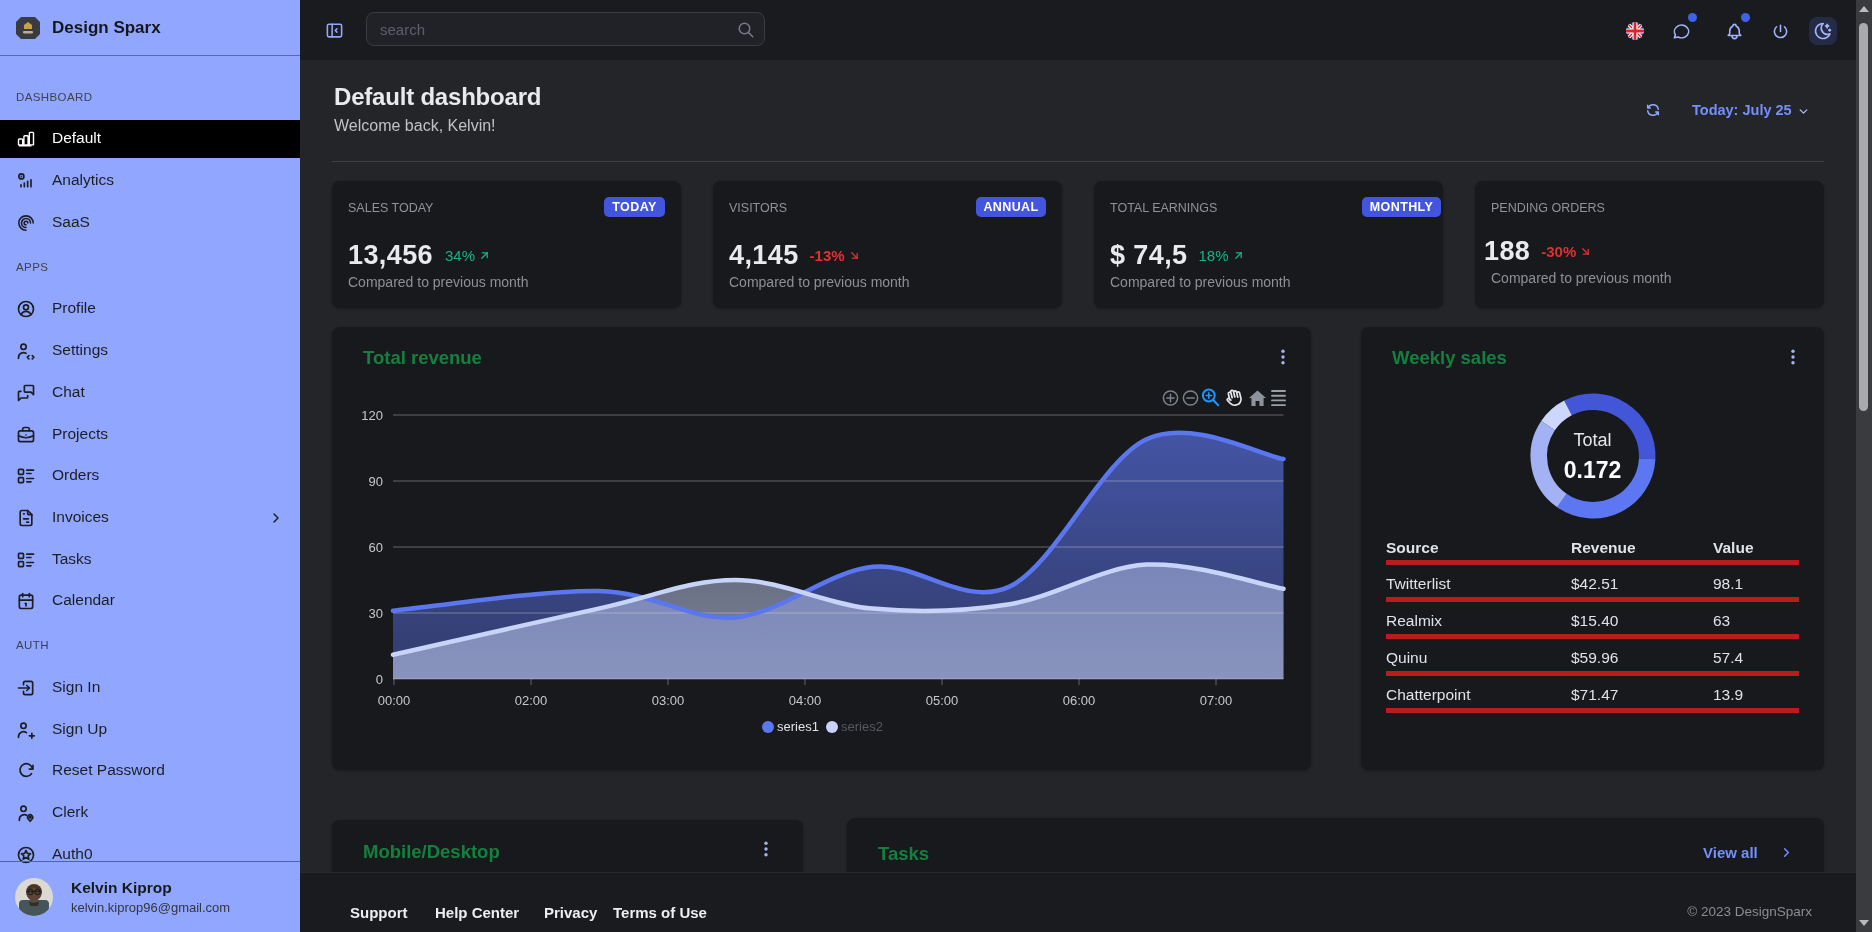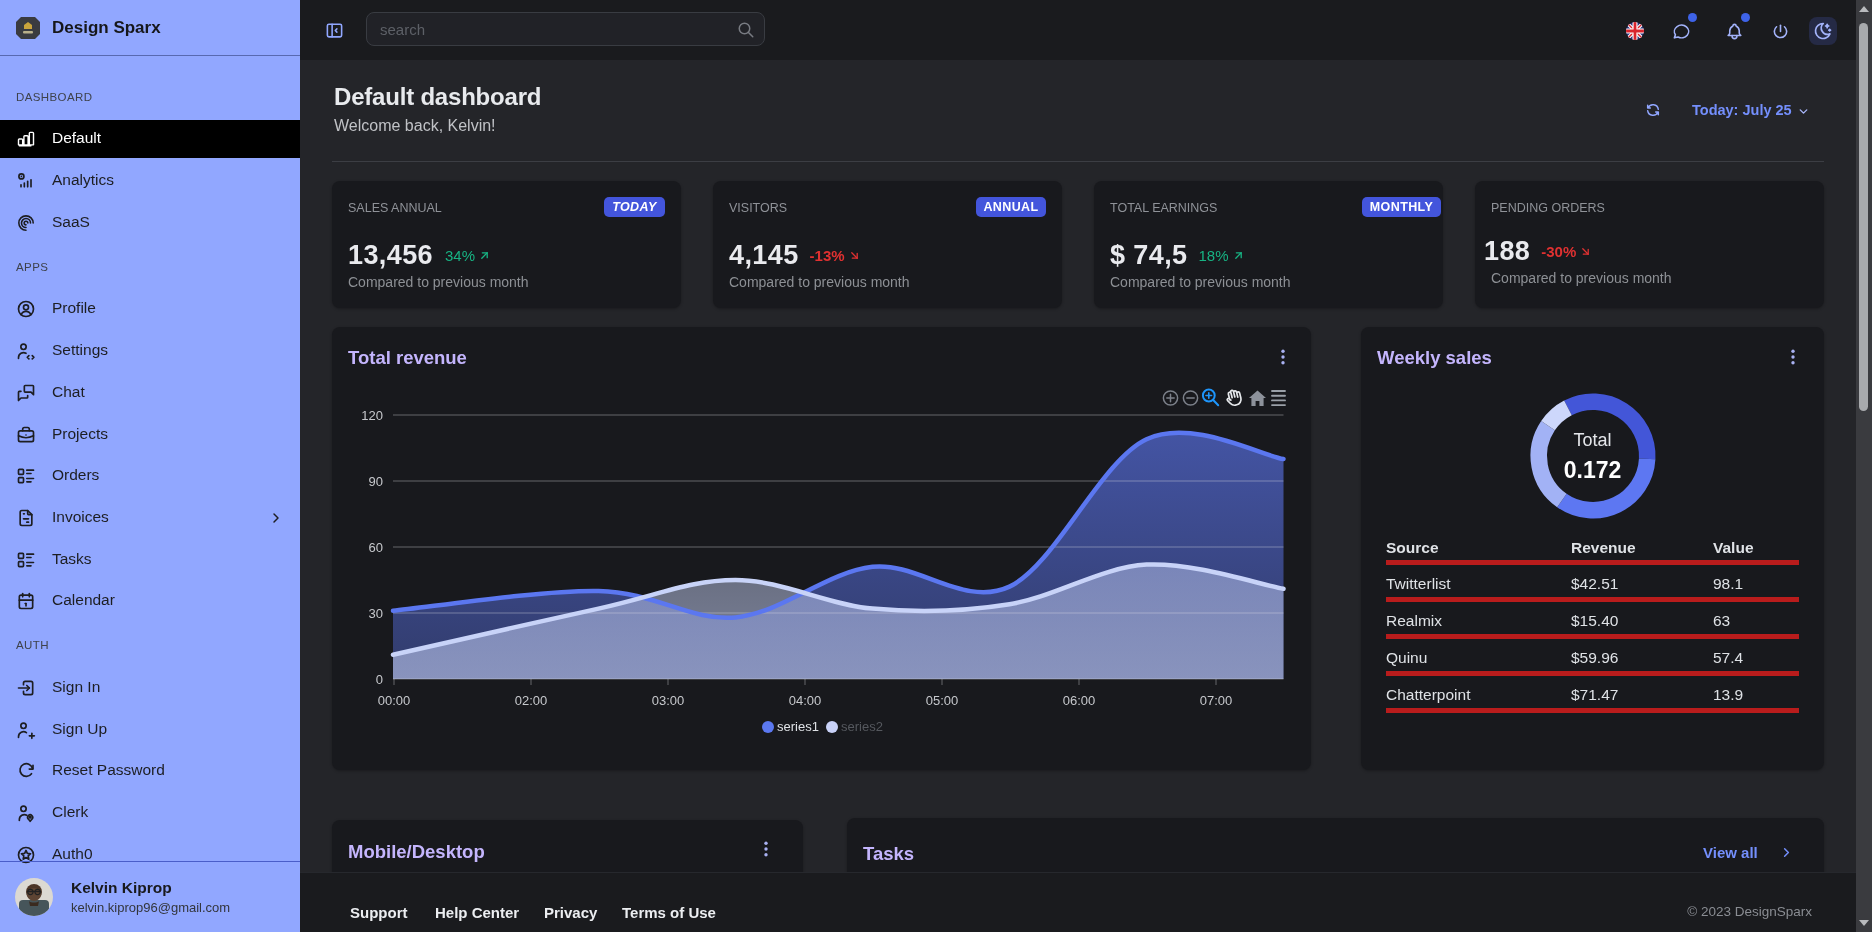"SALES ANNUAL" div.statlabel { text: ANNUAL -> TODAY }
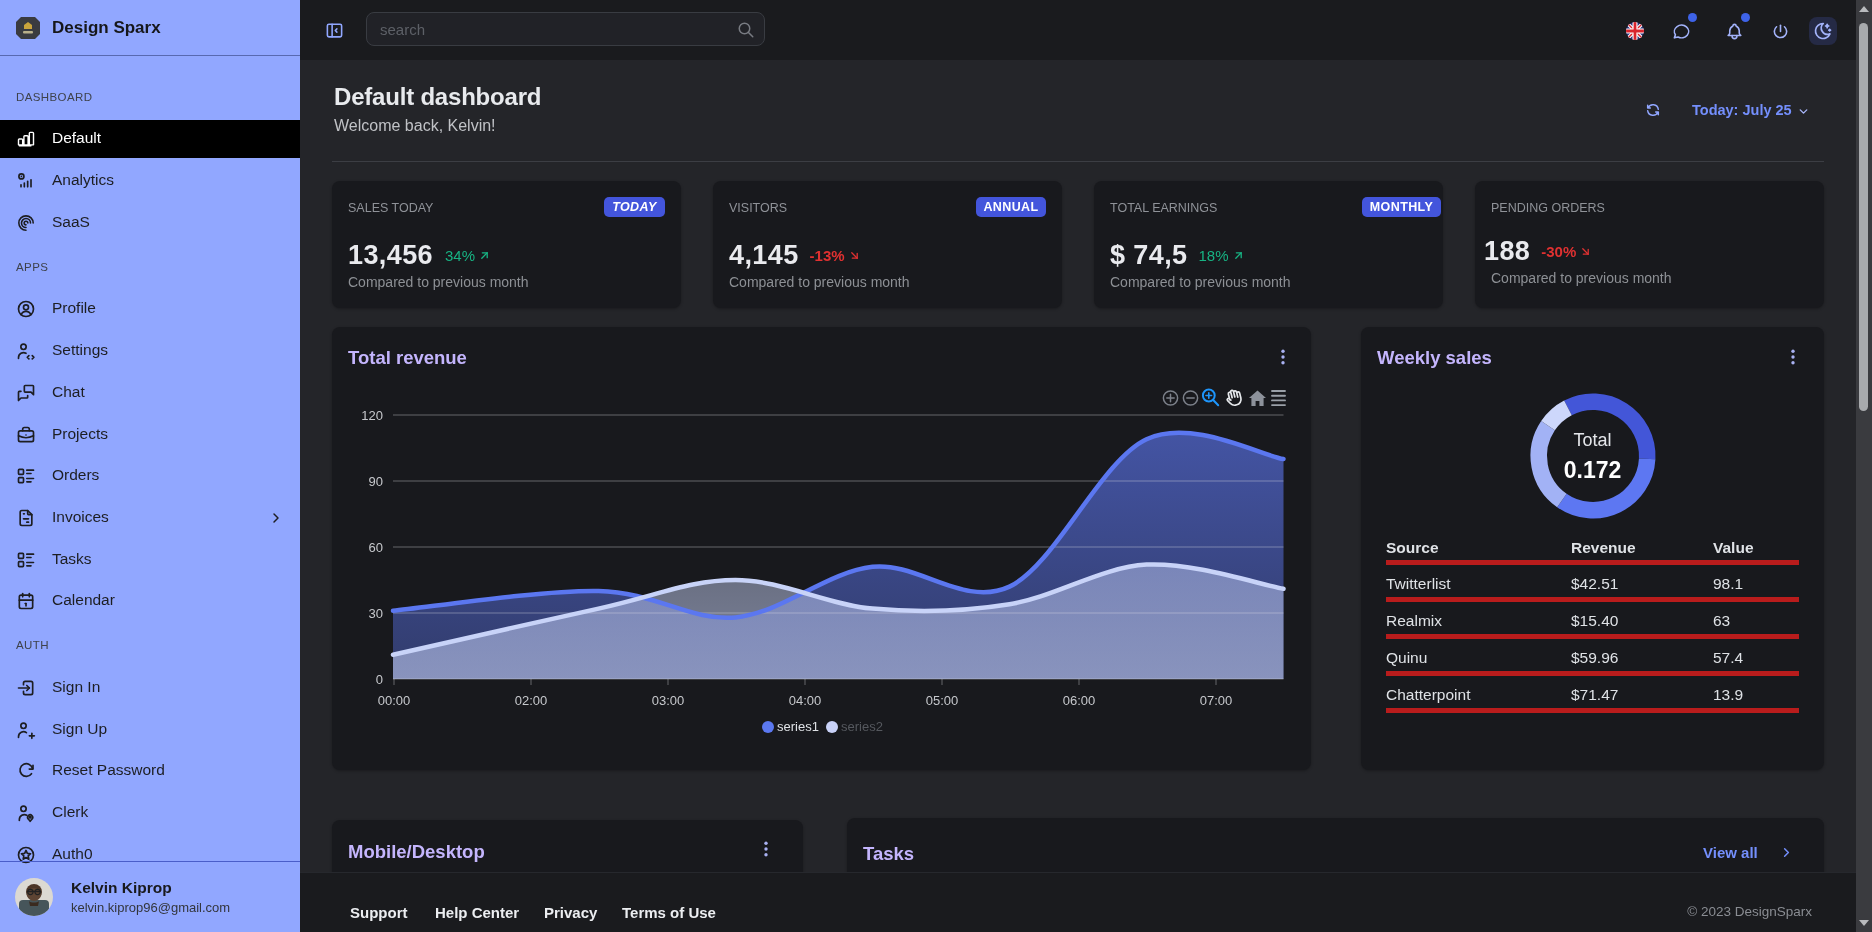"TODAY" div.statbadge { font-style: italic -> none }
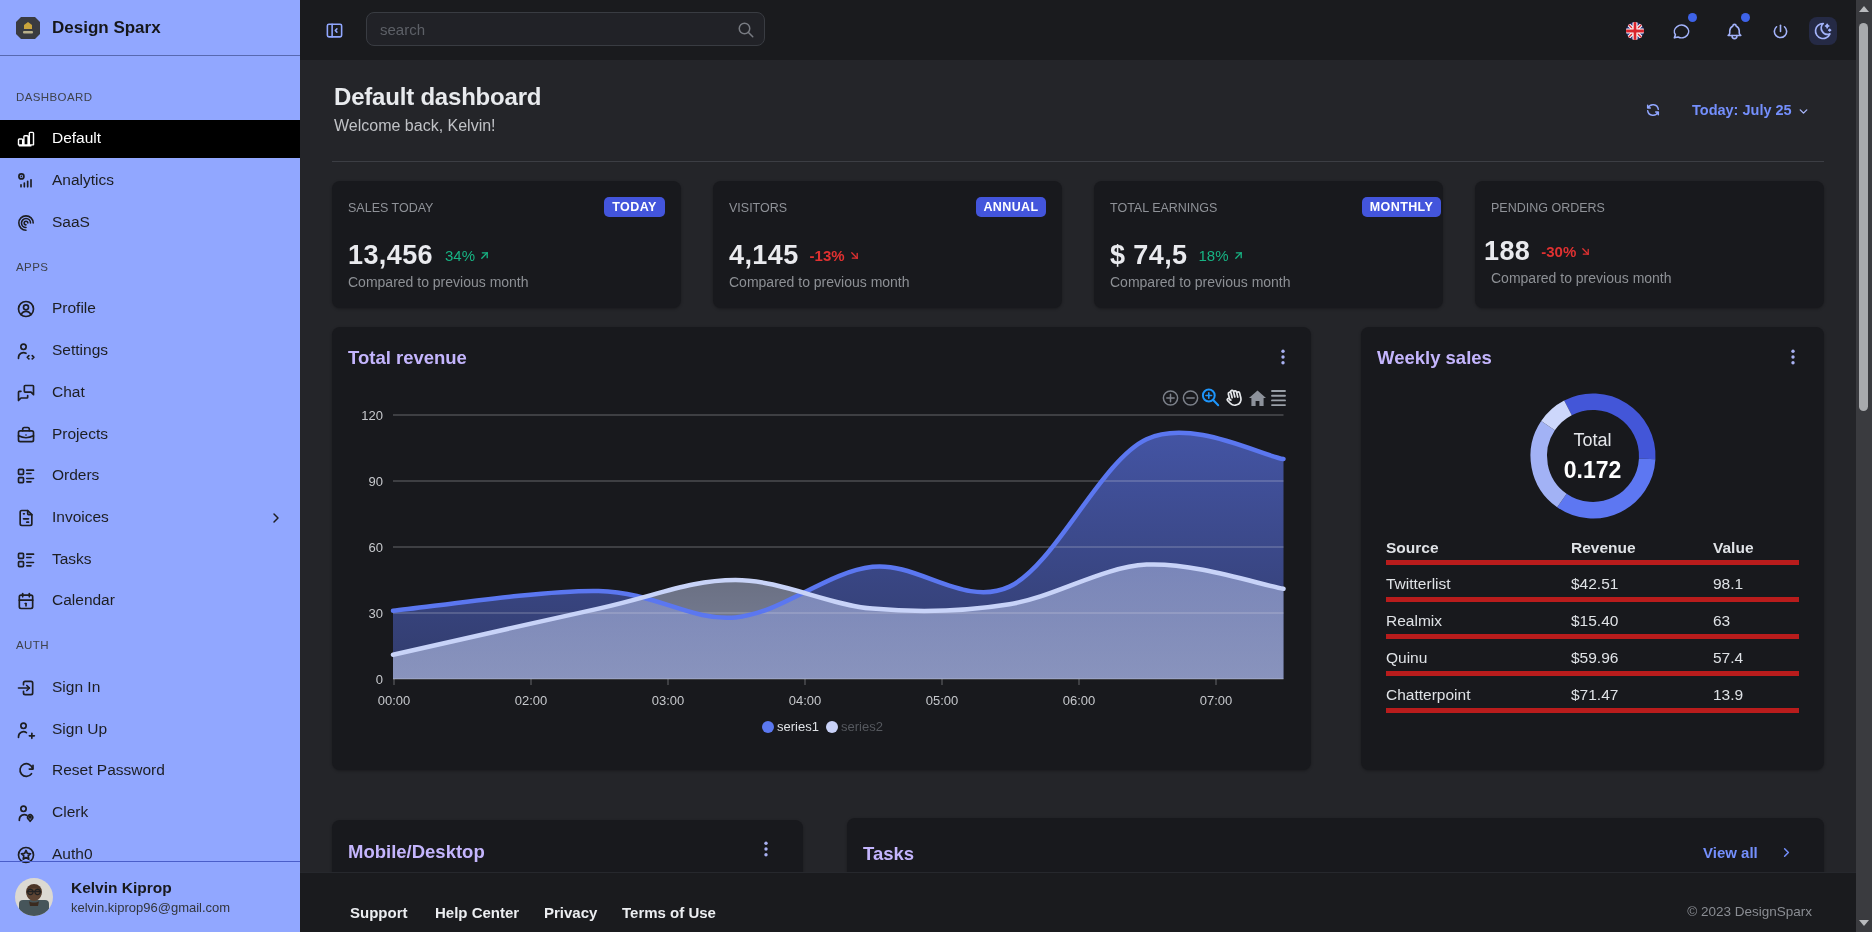"Total revenue" .cardtitle { color: #c4b5fd -> #15803d; left: 16px -> 31px }
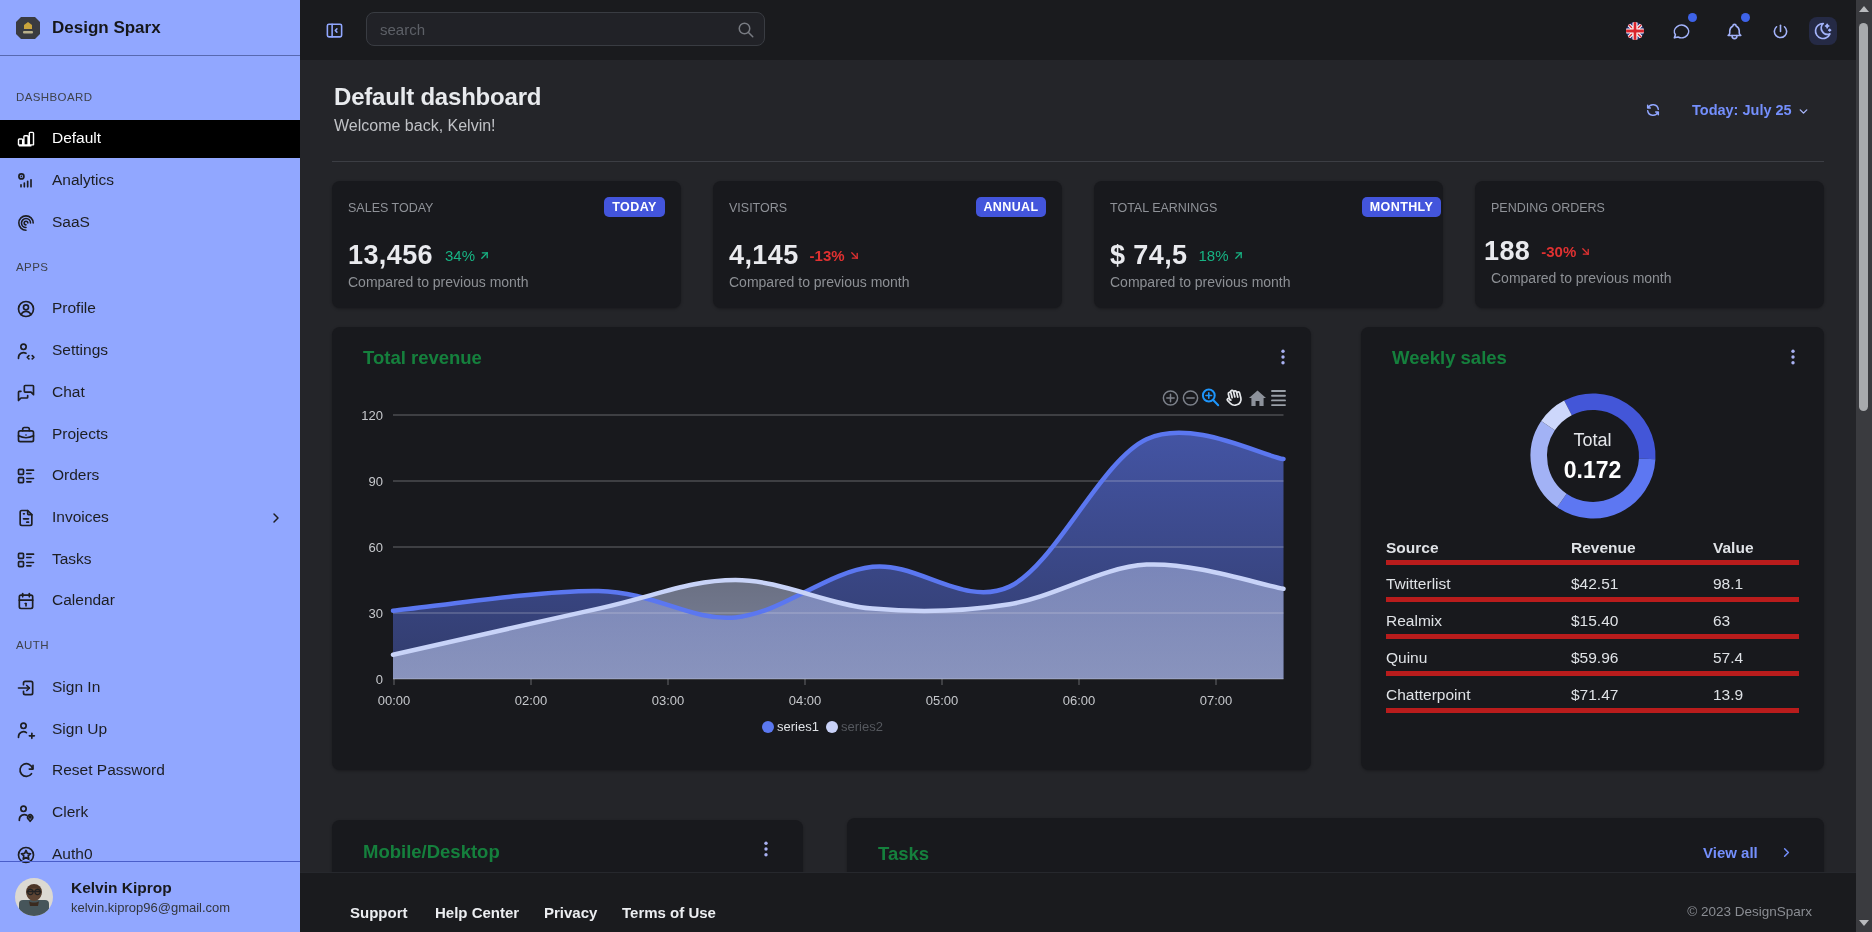"Terms of Use" div.flink { left: 322px -> 313px }
